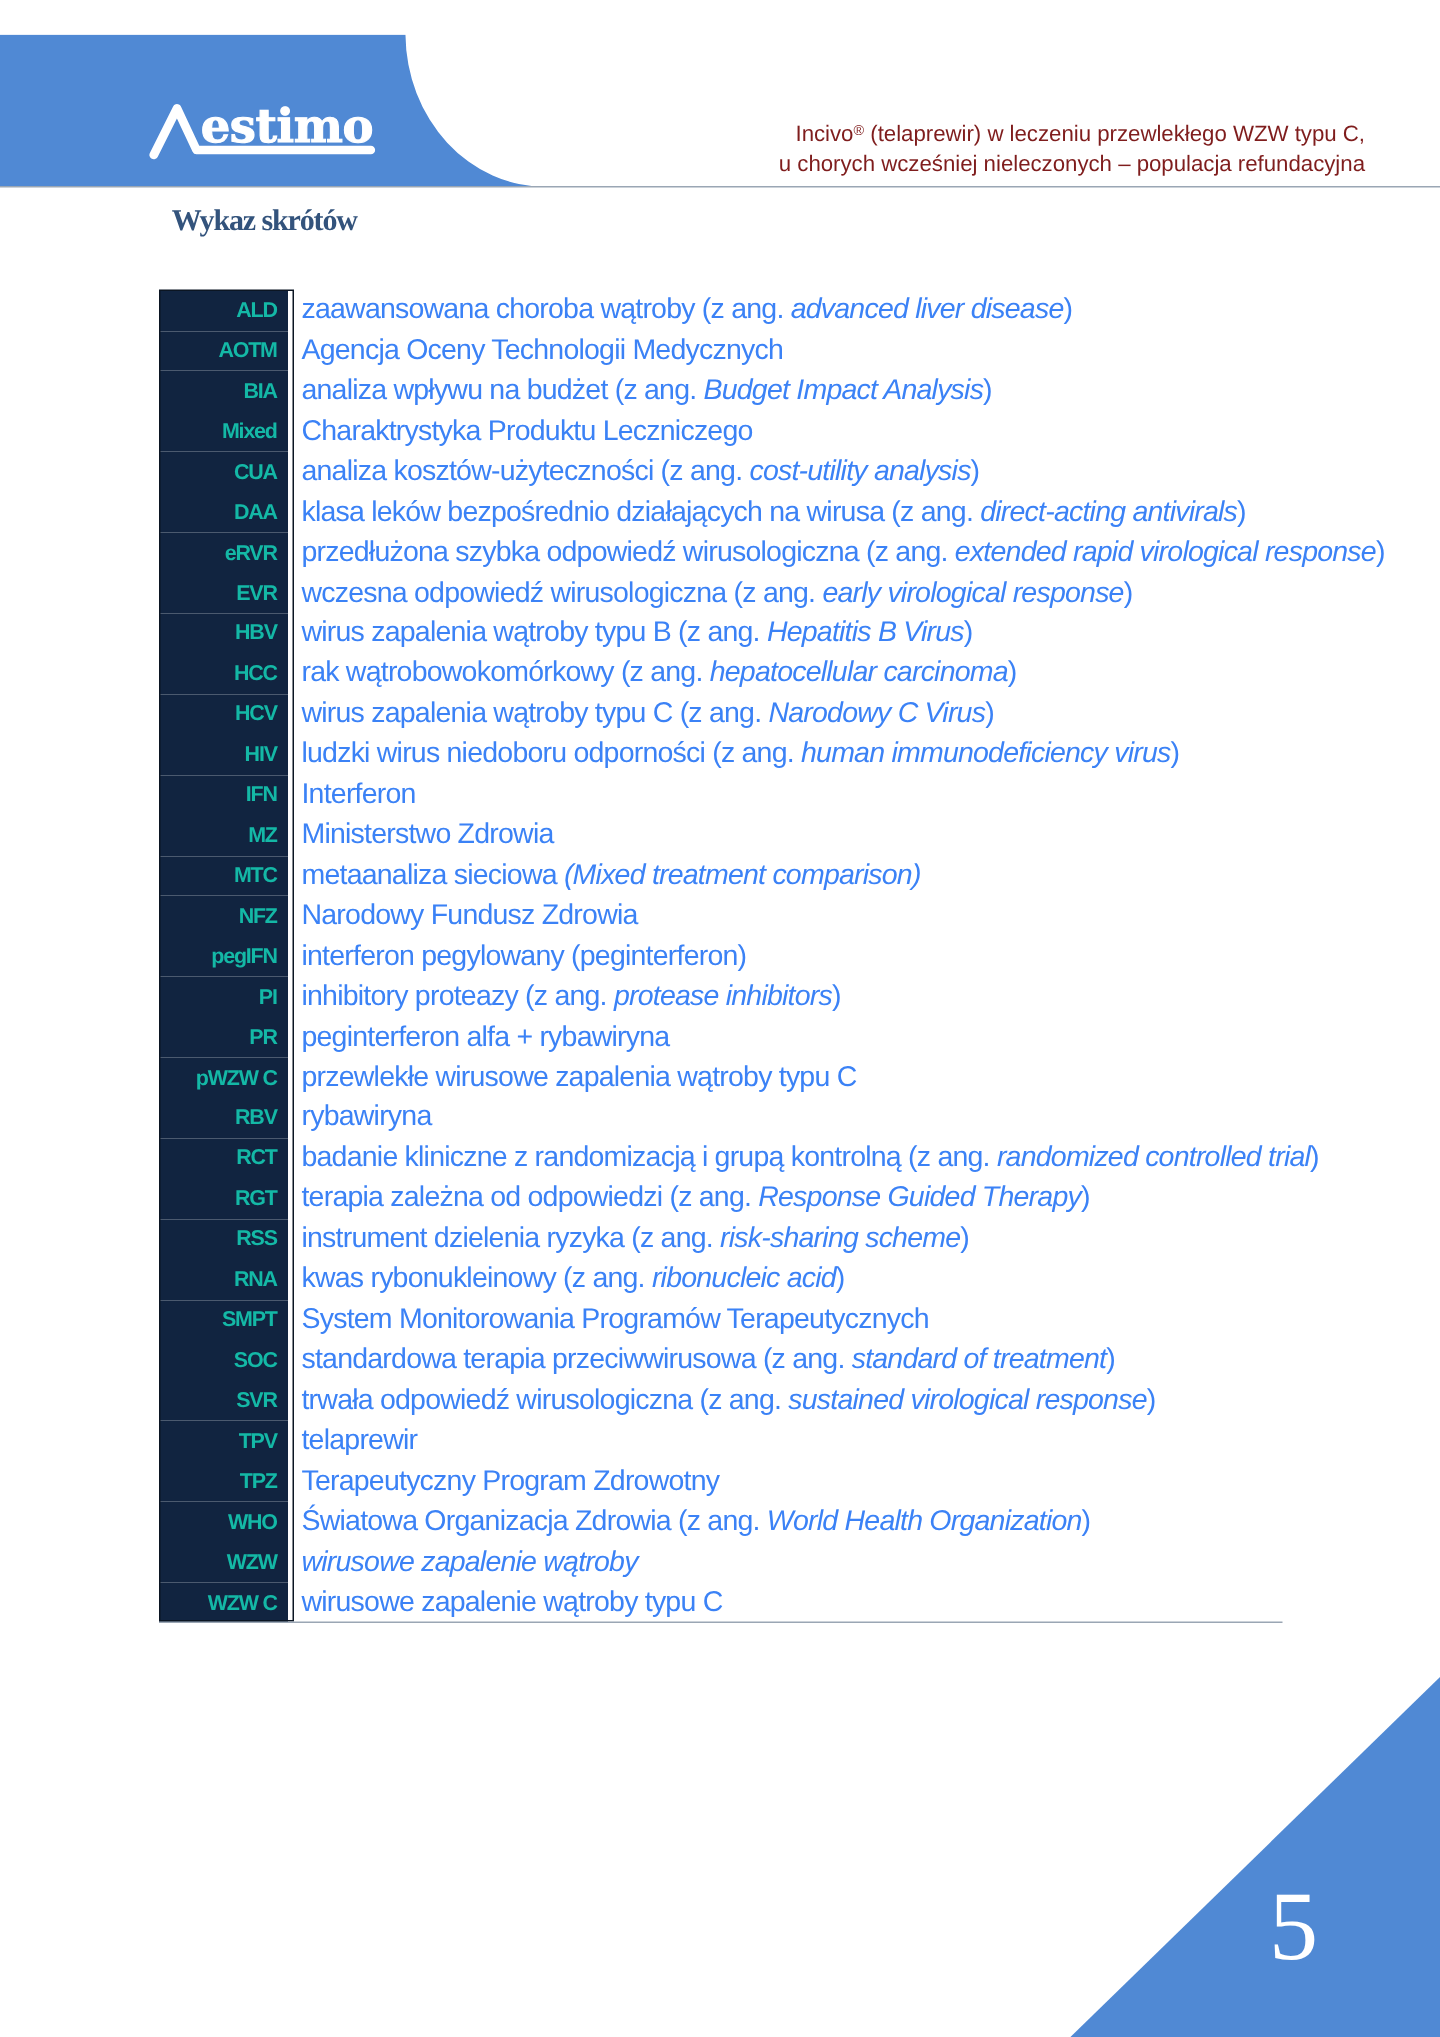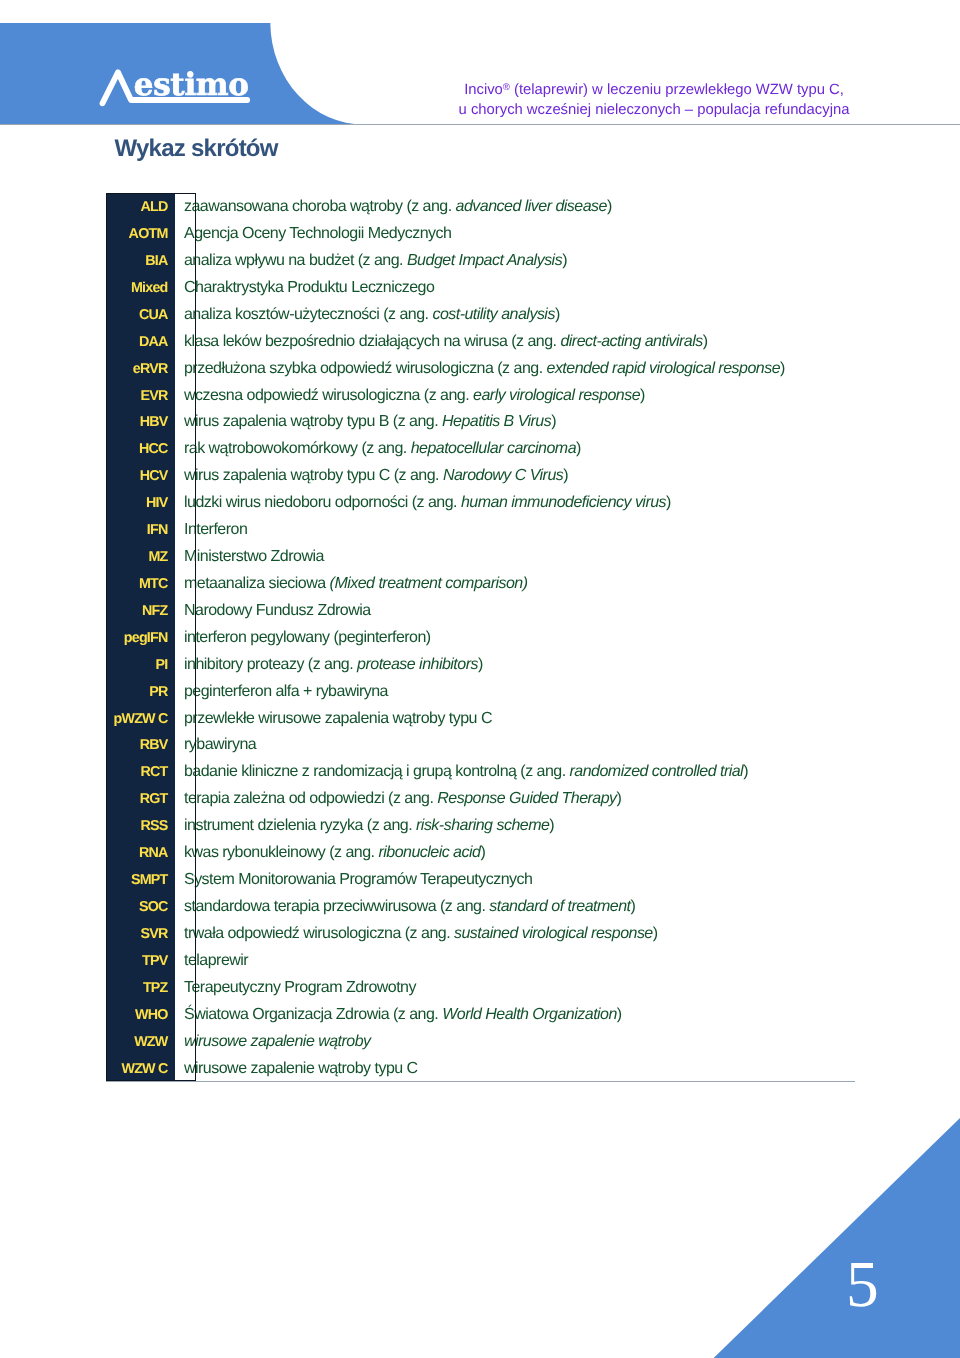"Incivo® (telaprewir) w leczeniu" .hdr-title { color: #6d28d9 -> #7f1d1d; text-align: center -> right }
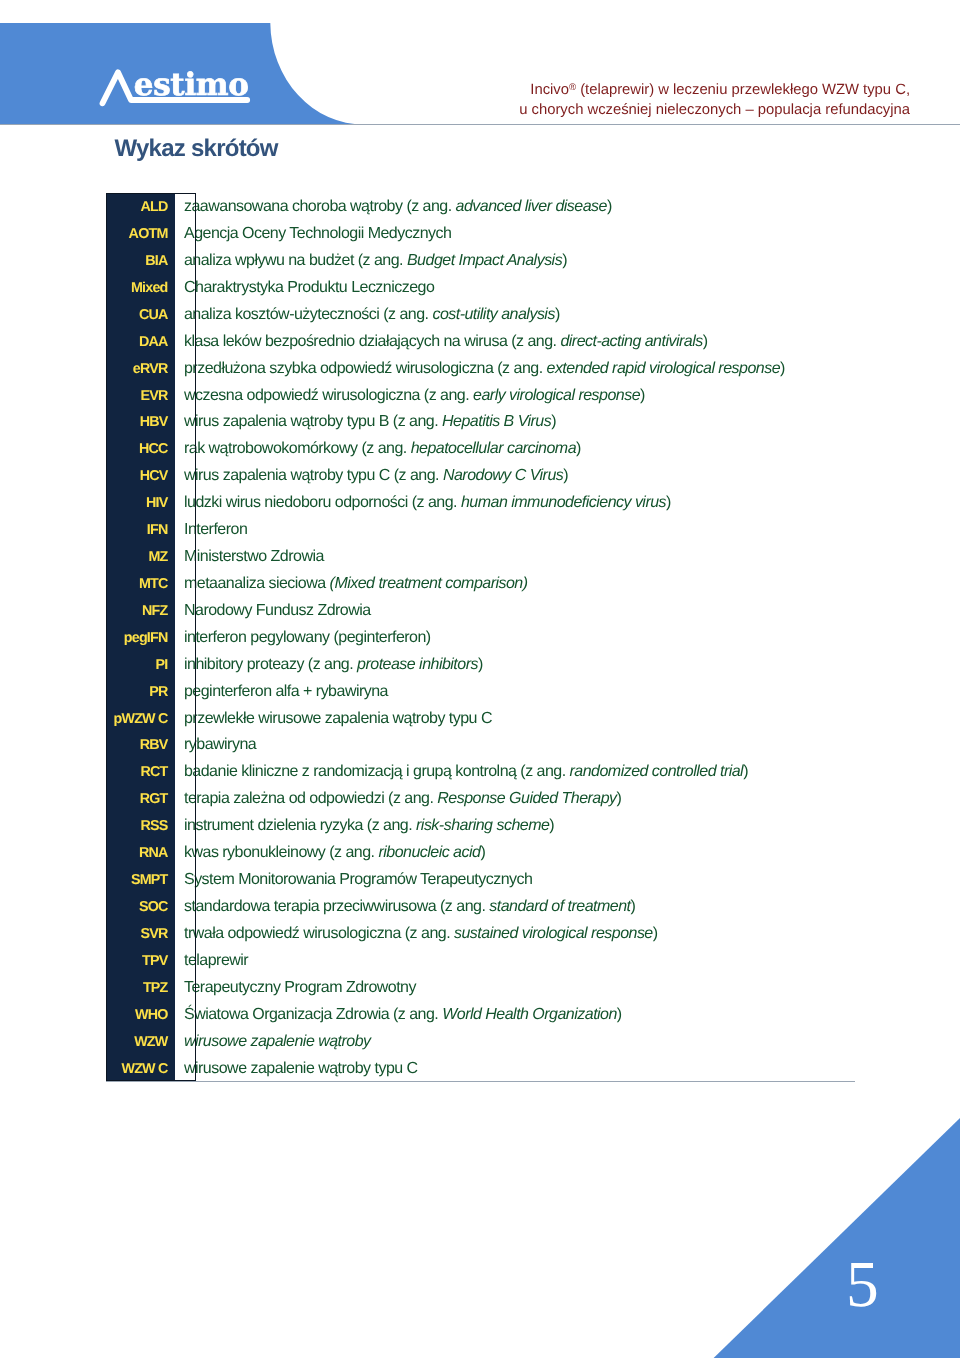"Wykaz skrótów" .page-title { font-family: Liberation Sans, sans-serif -> Liberation Serif, serif; font-size: 24px -> 20px }
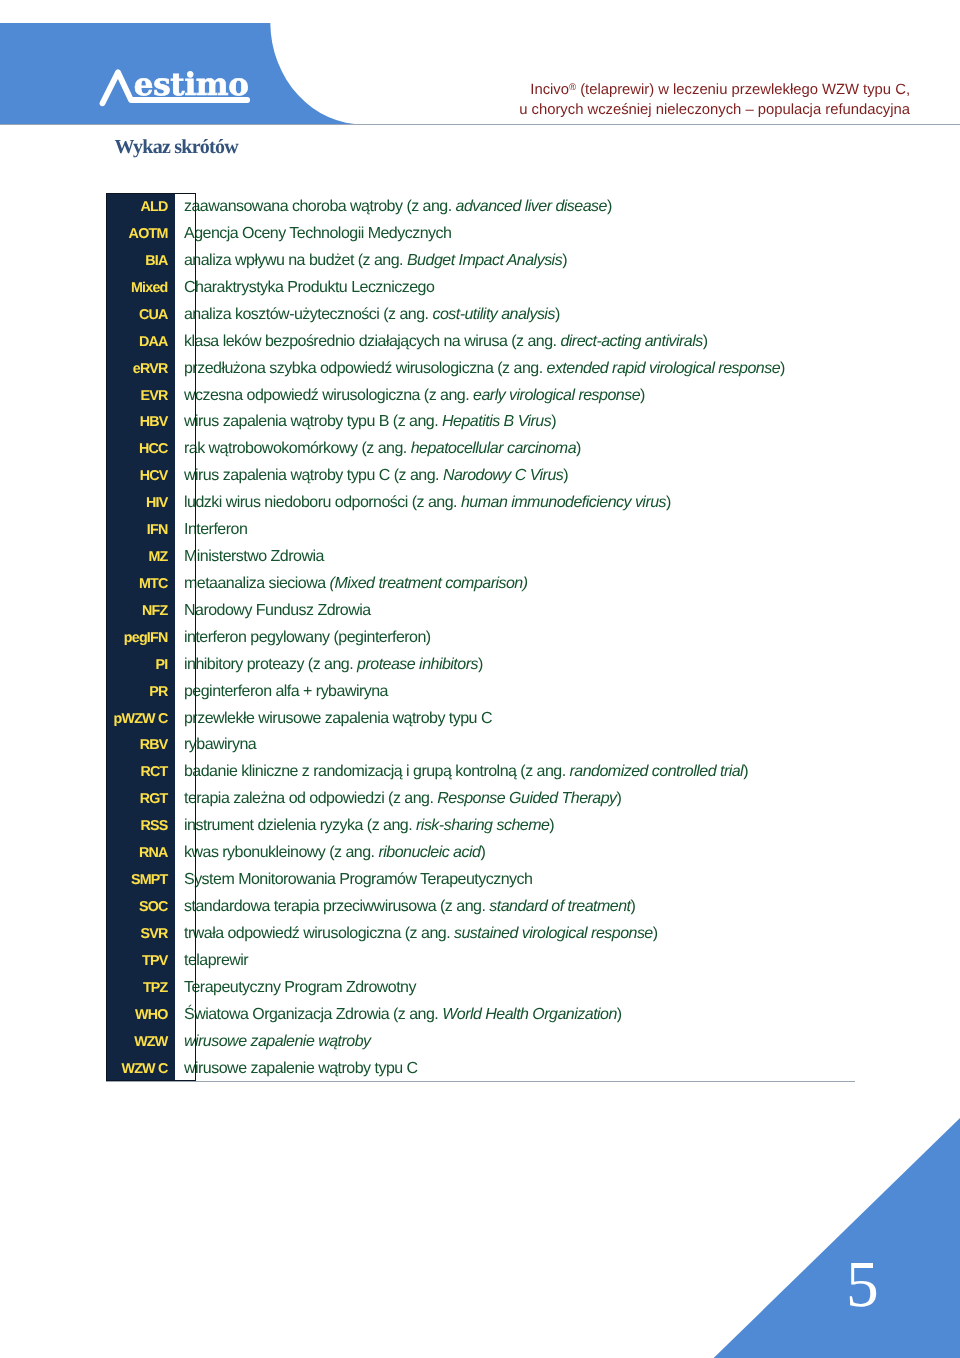"ALD" td.k { color: #fde047 -> #14b8a6; width: 69px -> 86px }
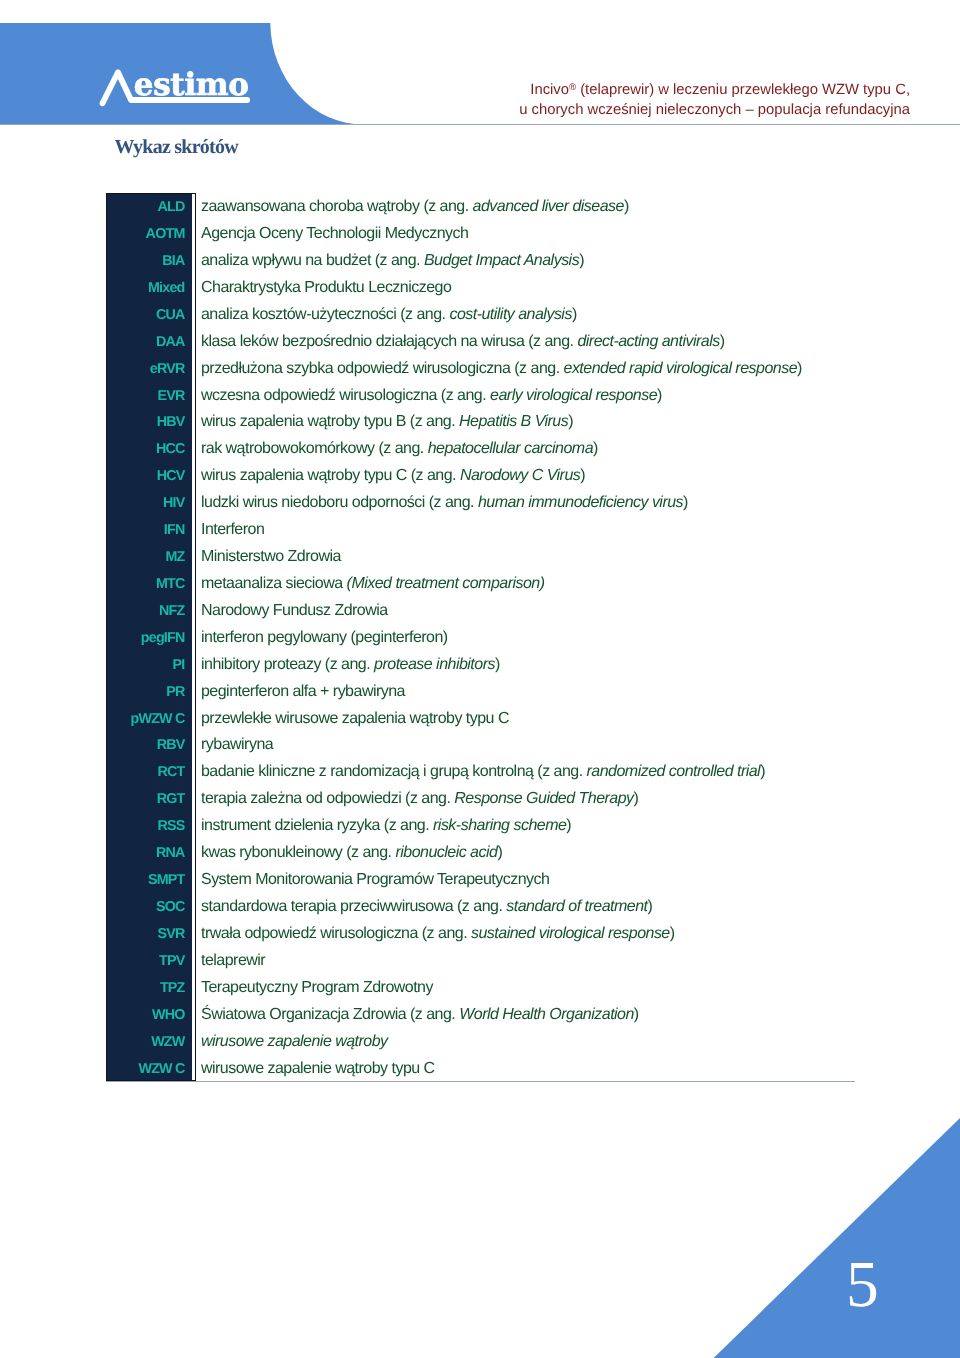"zaawansowana choroba wątroby (z ang." td.v { color: #14532d -> #3b82f6; font-size: 16px -> 19px }
